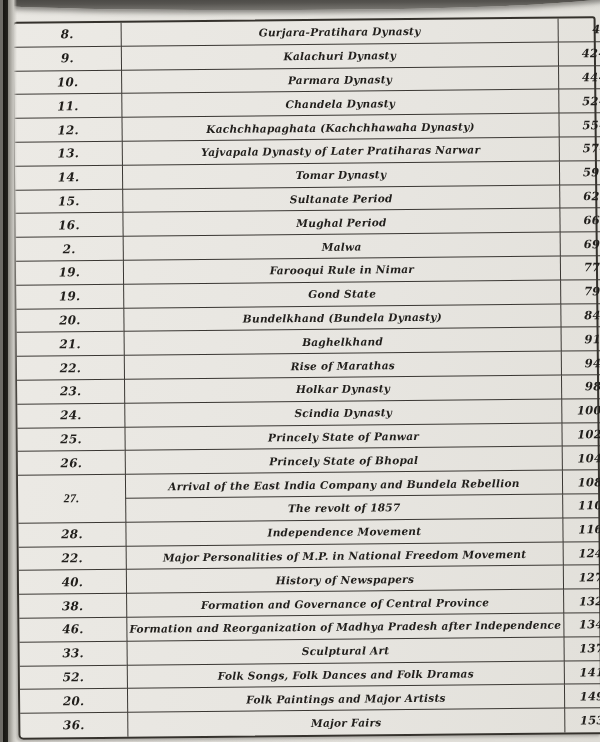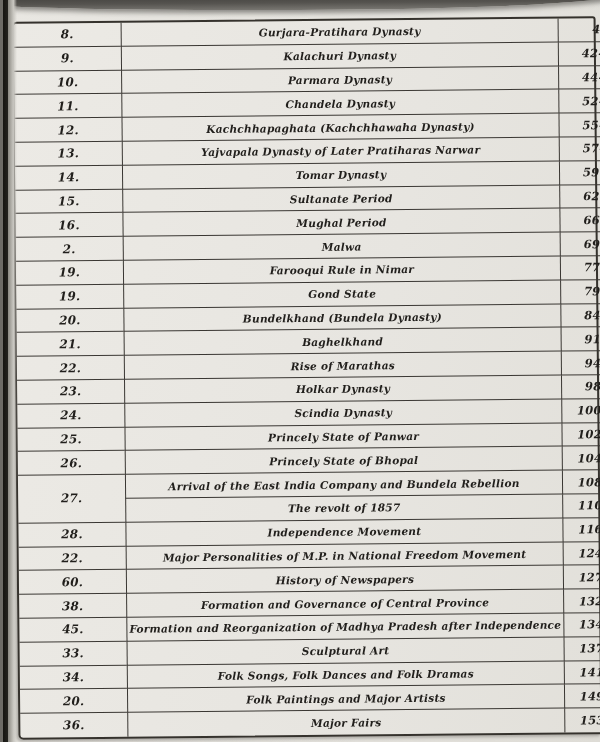"27." .cell.span2 { font-family: none -> Liberation Serif, serif }
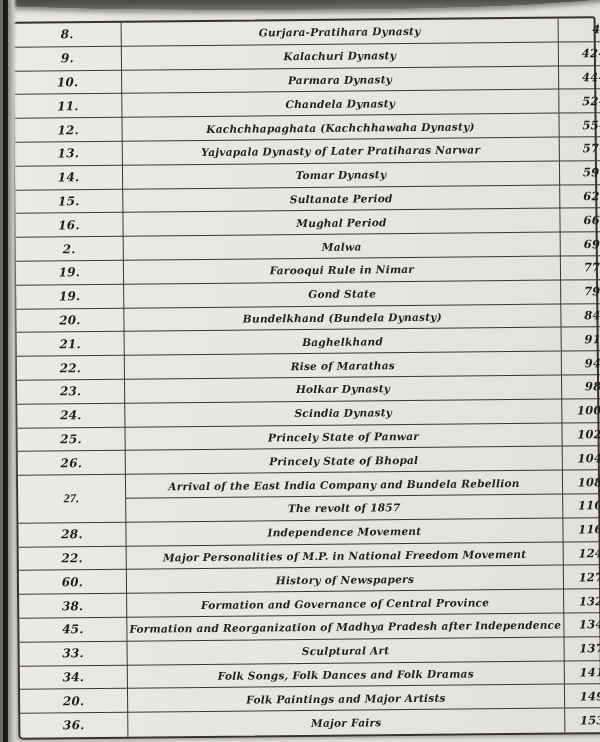"60." div.cell { text: 60 -> 40 }
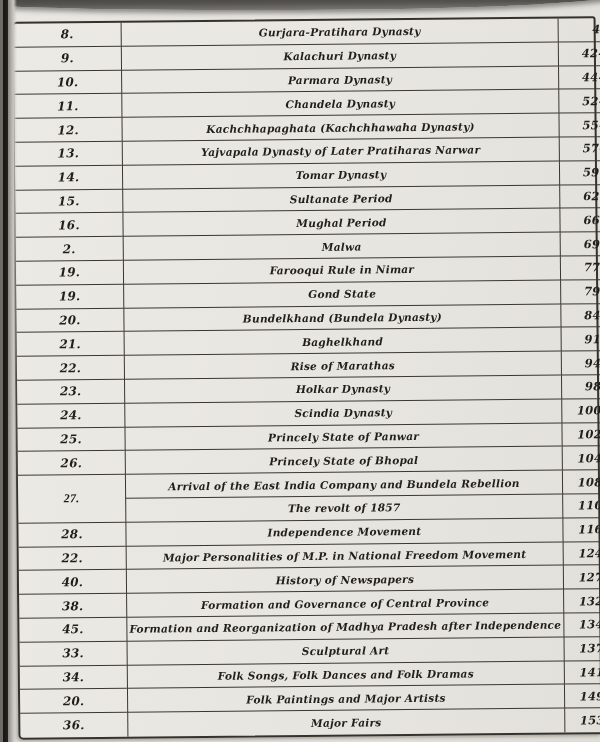"45." div.cell { text: 45 -> 46 }
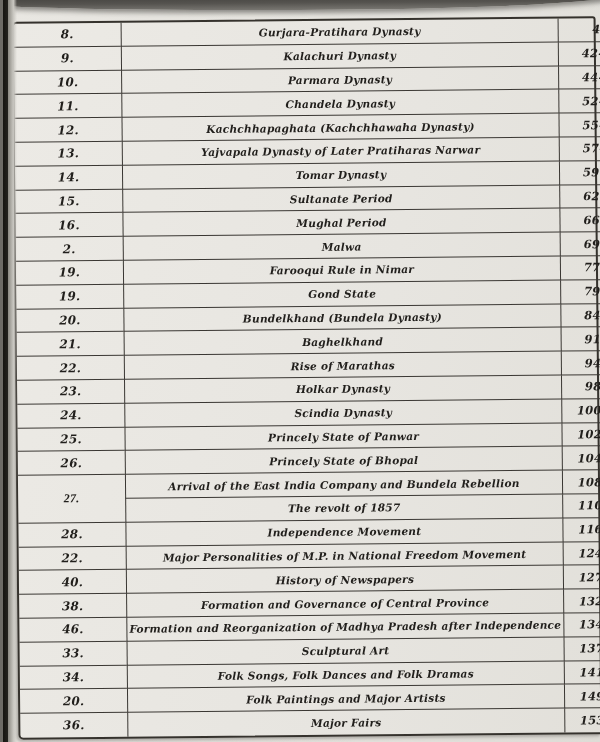"34." div.cell { text: 34 -> 52 }
